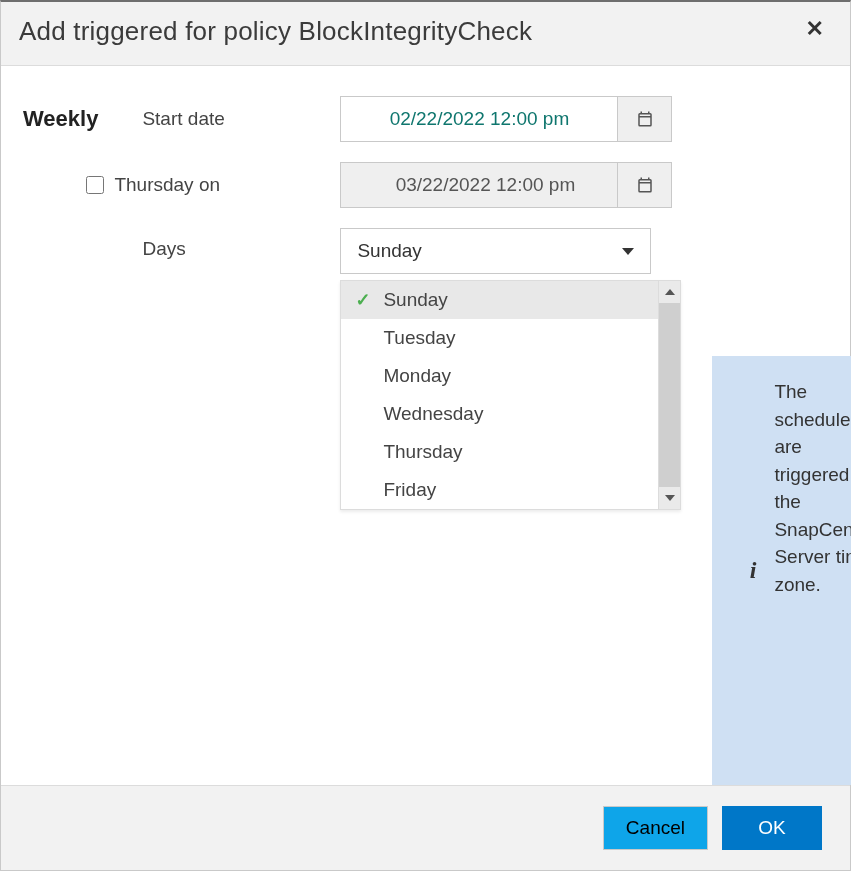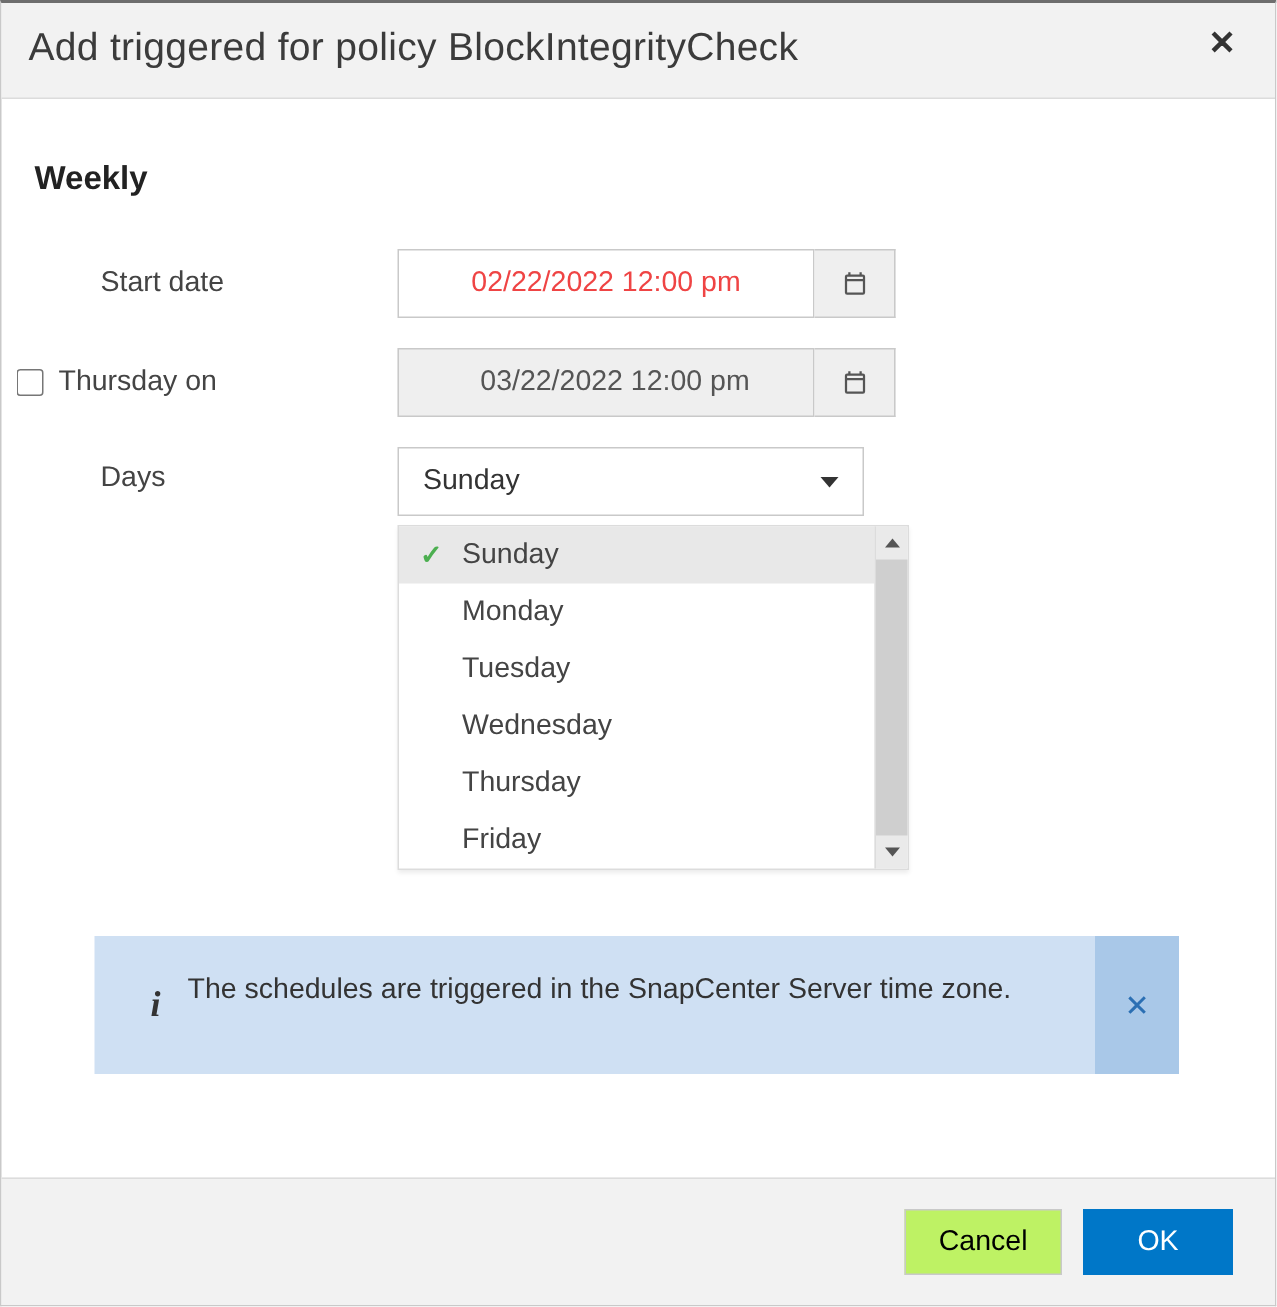"Weekly" .dialog-body { flex-direction: column -> row }
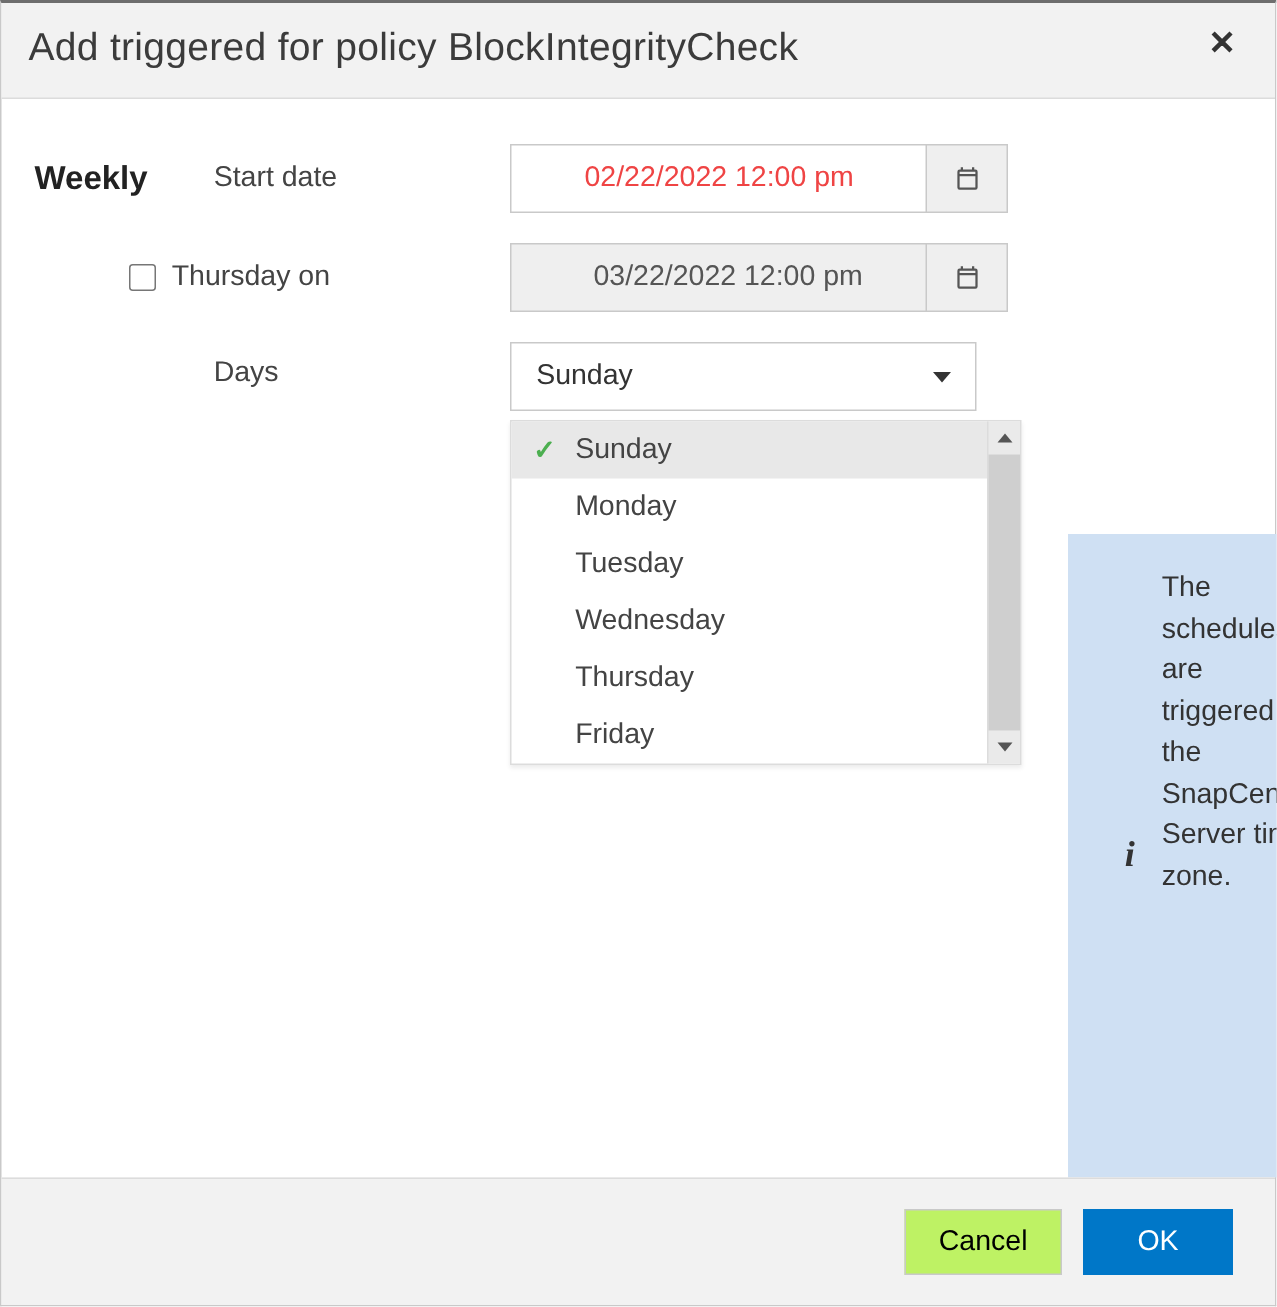"02/22/2022 12:00 pm" .text-input { color: #ef4444 -> #0f766e }
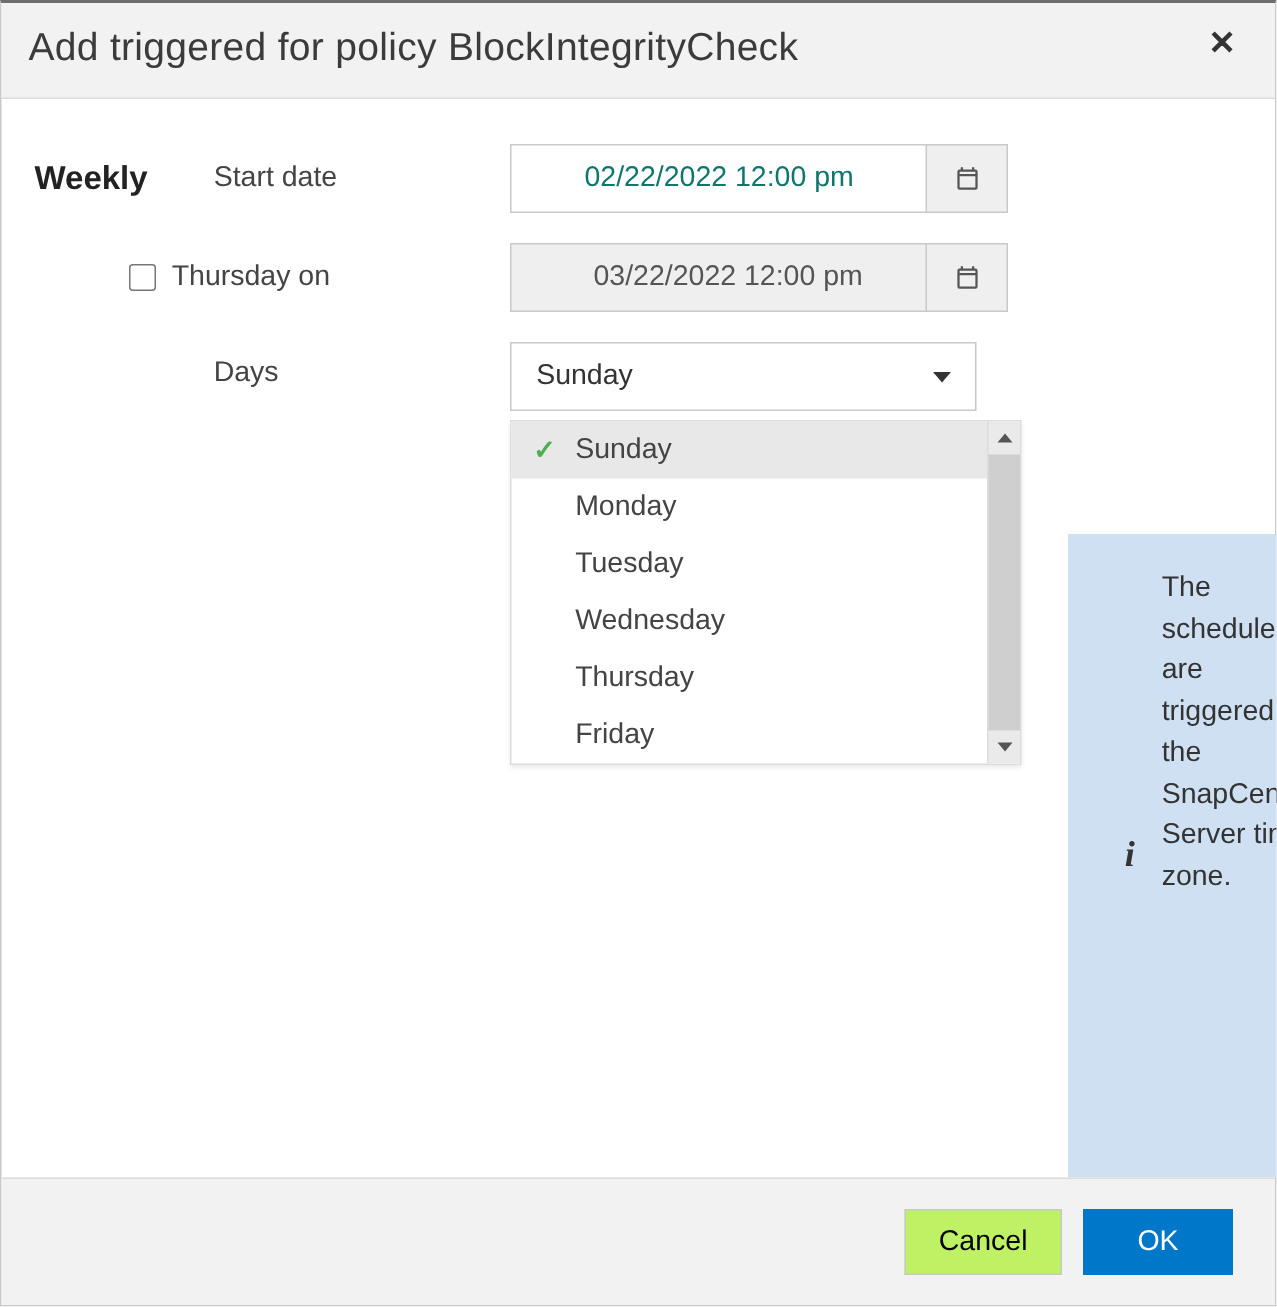"Monday" div.dd-item { order: before "Tuesday" -> after "Tuesday" }
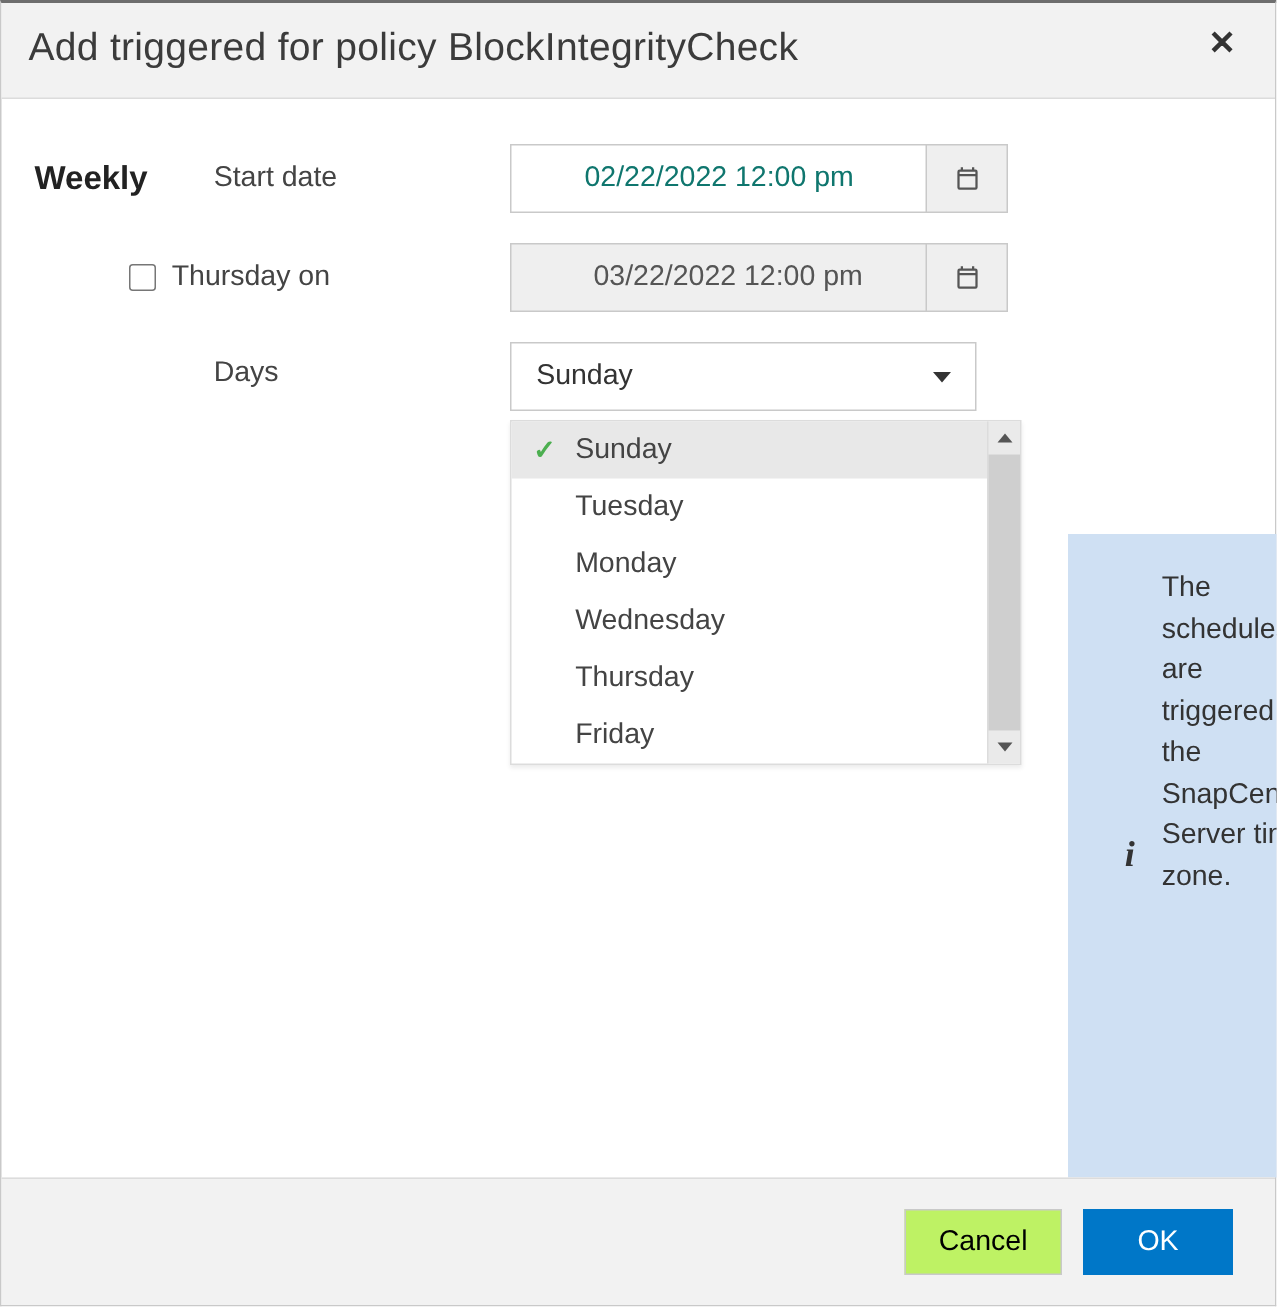"Cancel" .btn { background: #bef264 -> #0ea5e9 }
